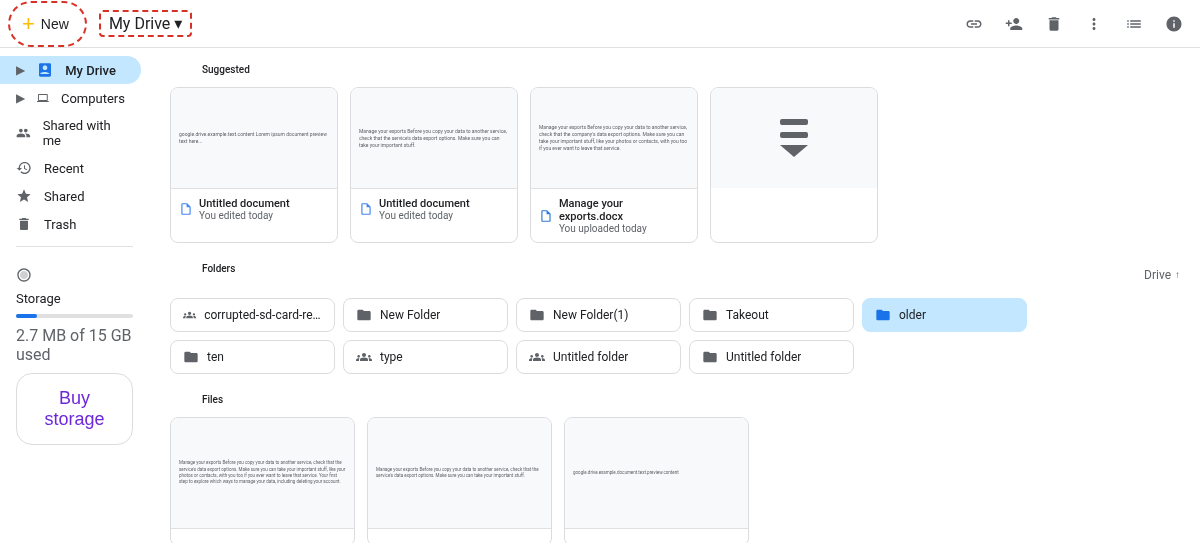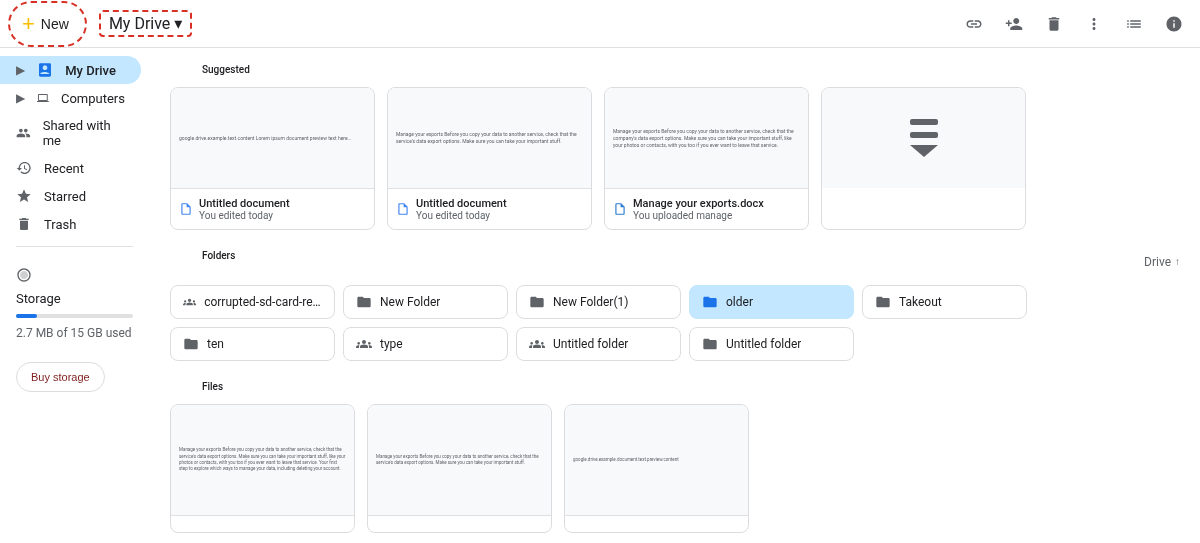"Starred" span { text: Starred -> Shared }
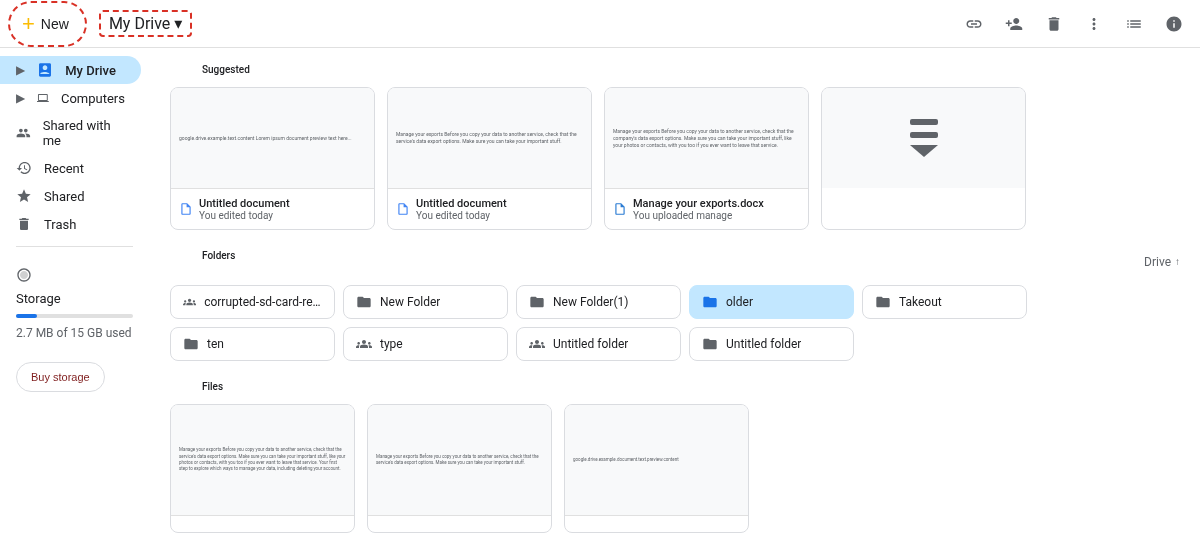"Untitled document" .suggested-card { width: 205px -> 168px }
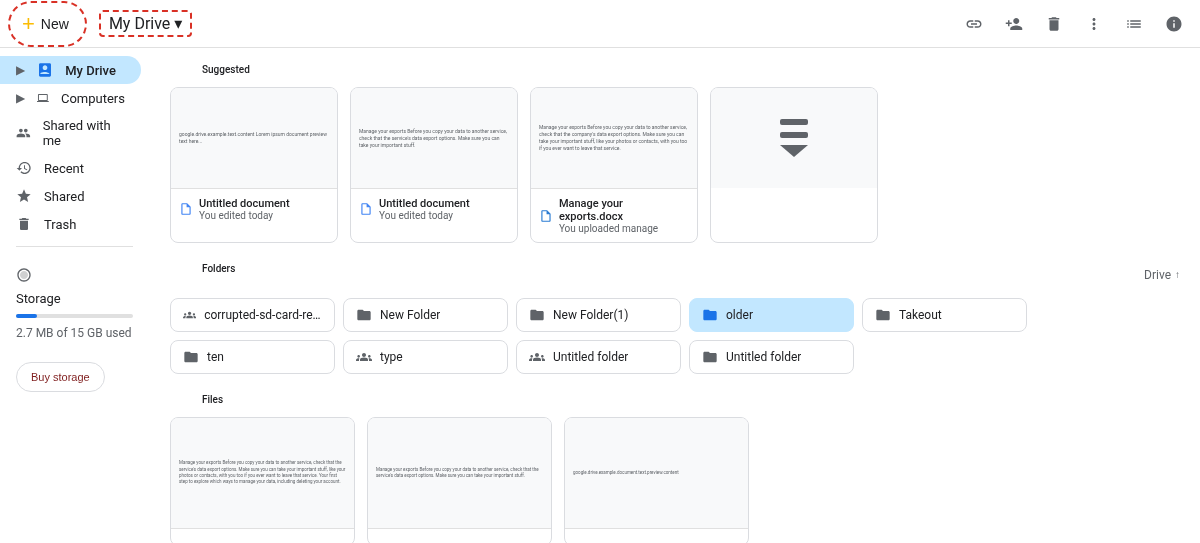"You uploaded manage" div.card-date { text: manage -> today }
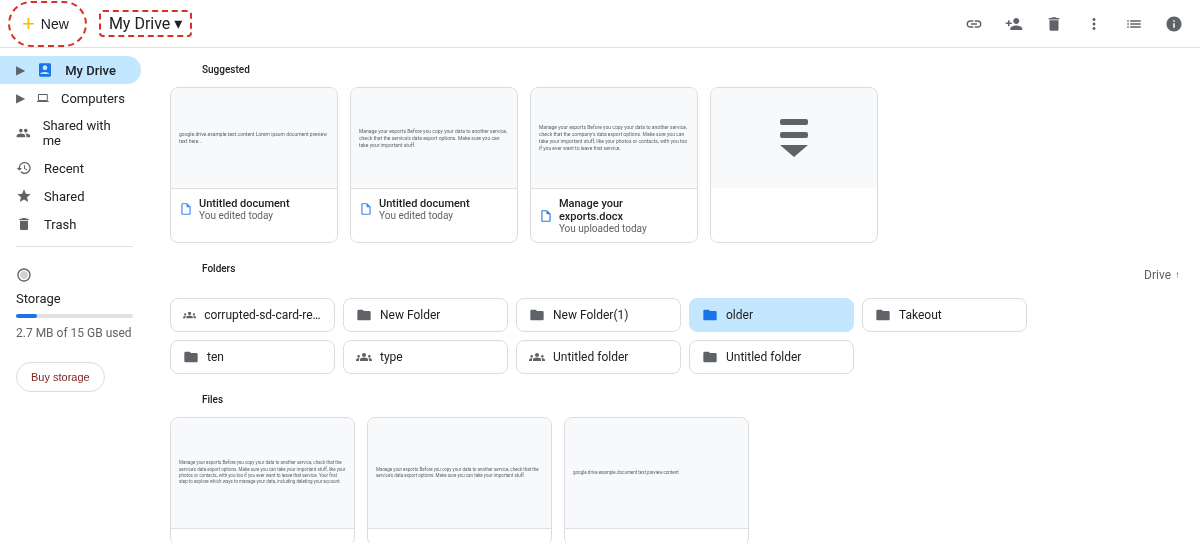"older" div.folder-item { order: before "Takeout" -> after "Takeout" }
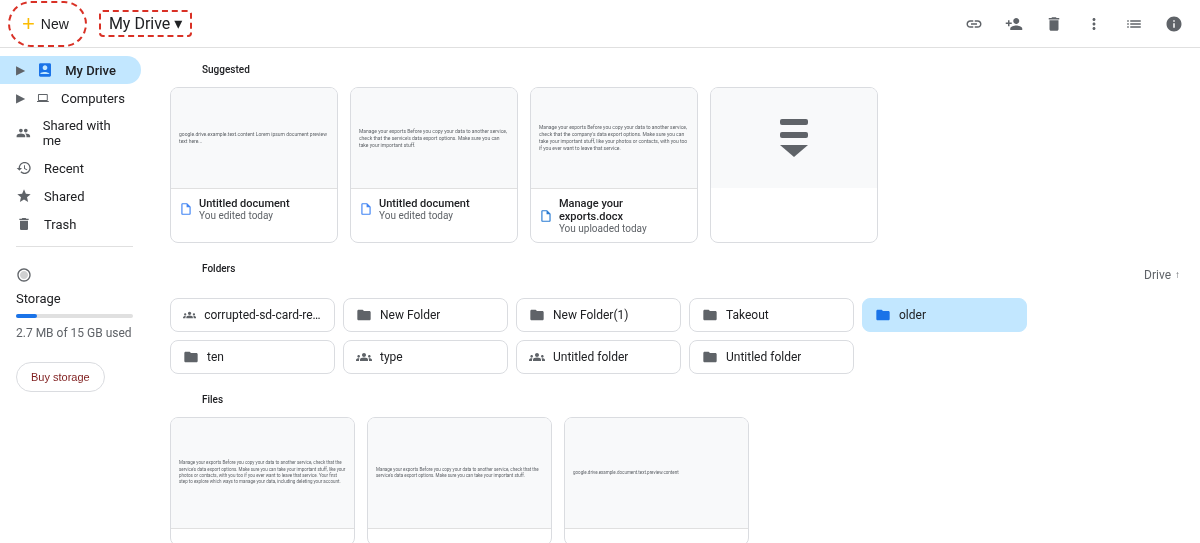"2.7 MB of 15 GB" .storage-label { font-size: 12px -> 16px; margin-bottom: 22px -> 9px }
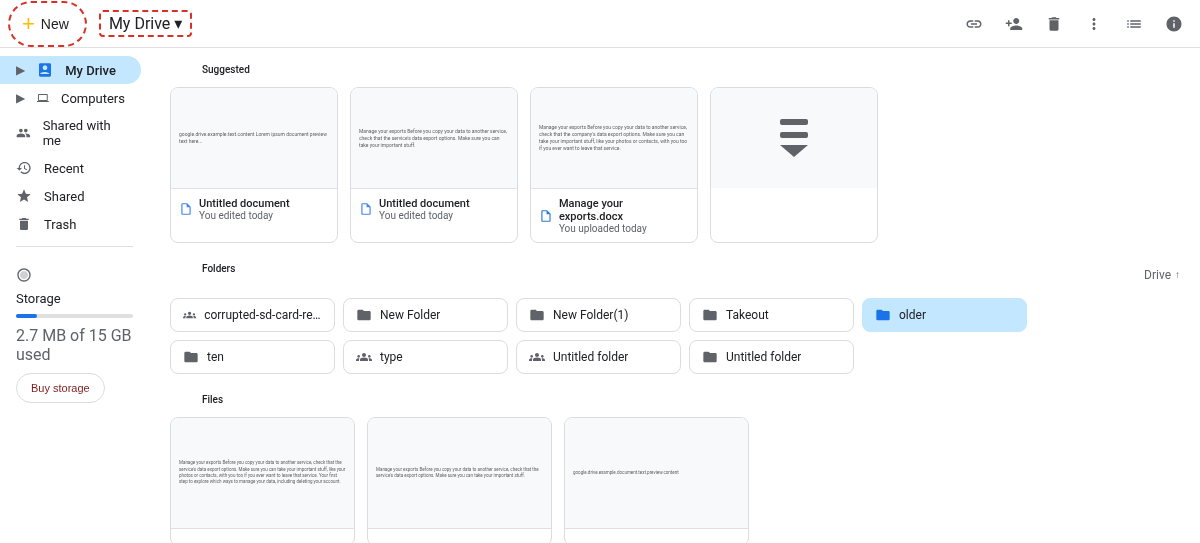"Buy storage" .buy-btn { color: #7f1d1d -> #6d28d9; font-size: 11px -> 18px; padding: 8px 14px -> 14px 14px }
